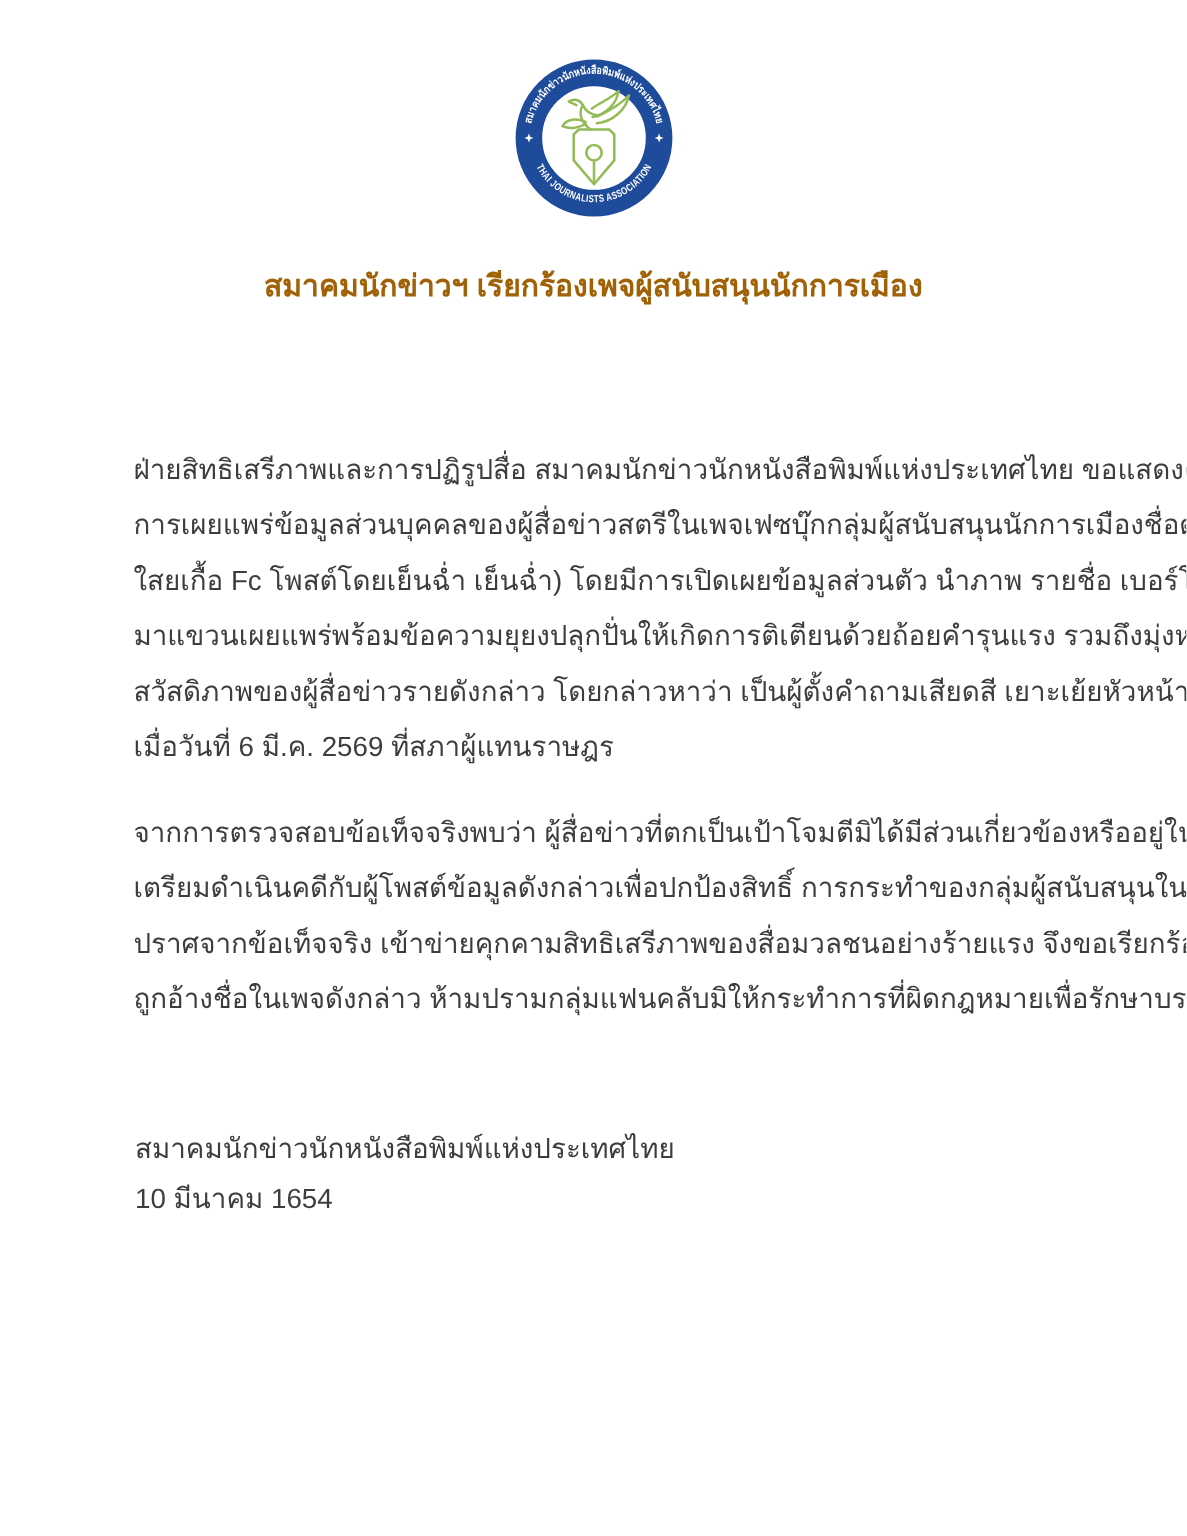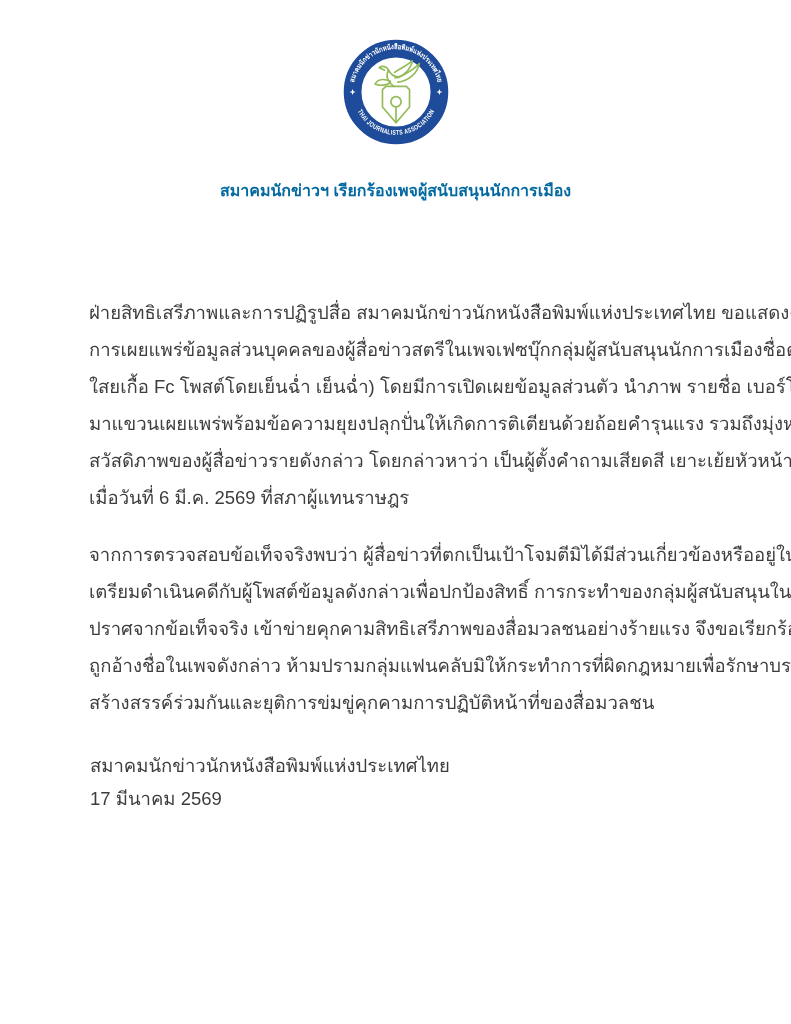"สมาคมนักข่าวฯ" .doc-title { color: #0369a1 -> #a16207; font-size: 16px -> 20px }
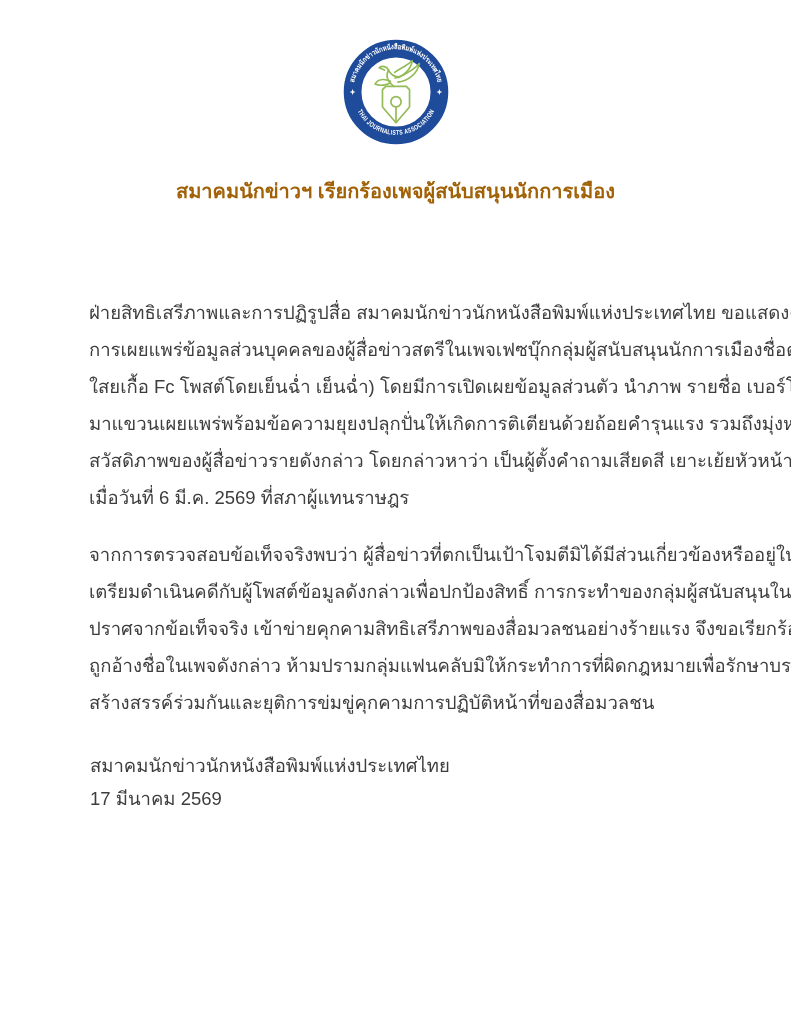"สร้างสรรค์ร่วมกันและยุติการข่มขู่คุกคามก" div.b-line { html: <div>สร้างสรรค์ร่วมกันและยุติการข่มขู่คุกคามการปฏิบัติหน้าที่ของสื่อมวลชน</div> -> none }
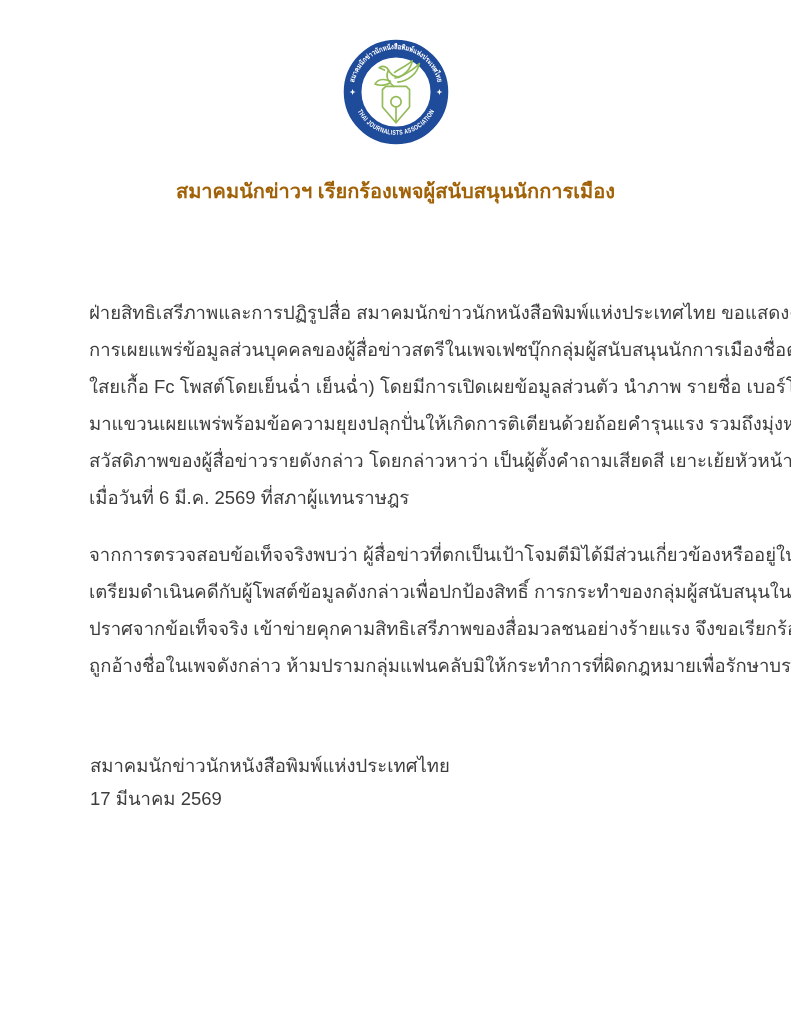"17 มีนาคม 2569" div.s-line { text: 17 มีนาคม 2569 -> 10 มีนาคม 1654 }
